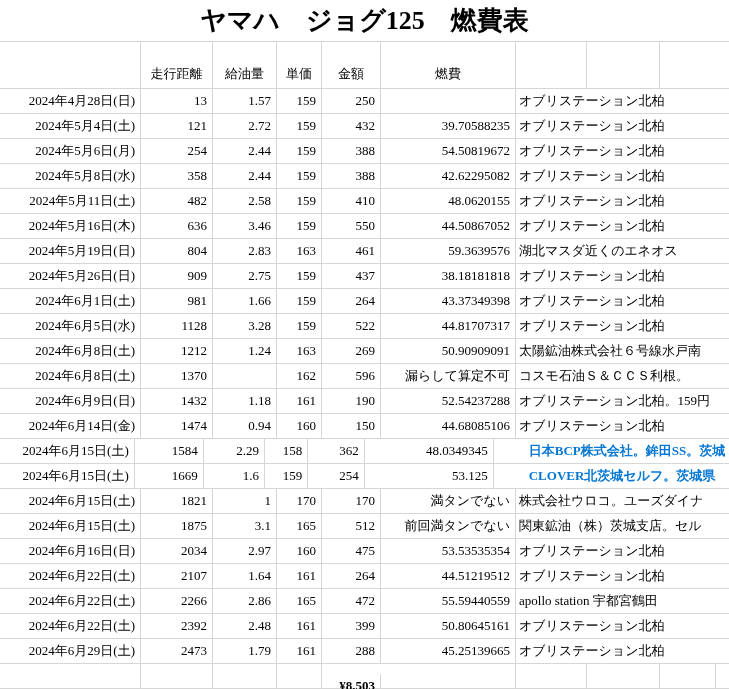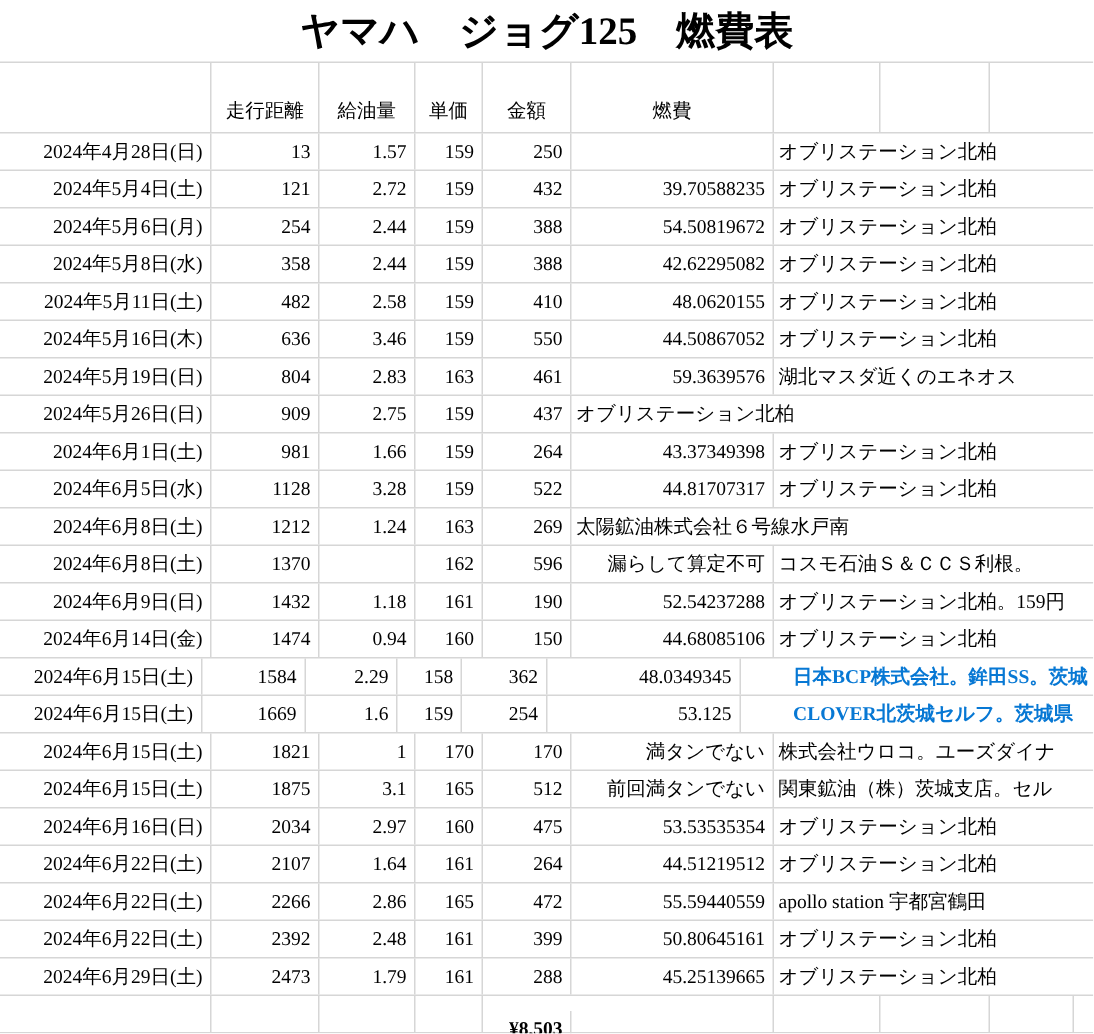"38.18181818" div.cell { html: none -> <div>38.18181818</div> }
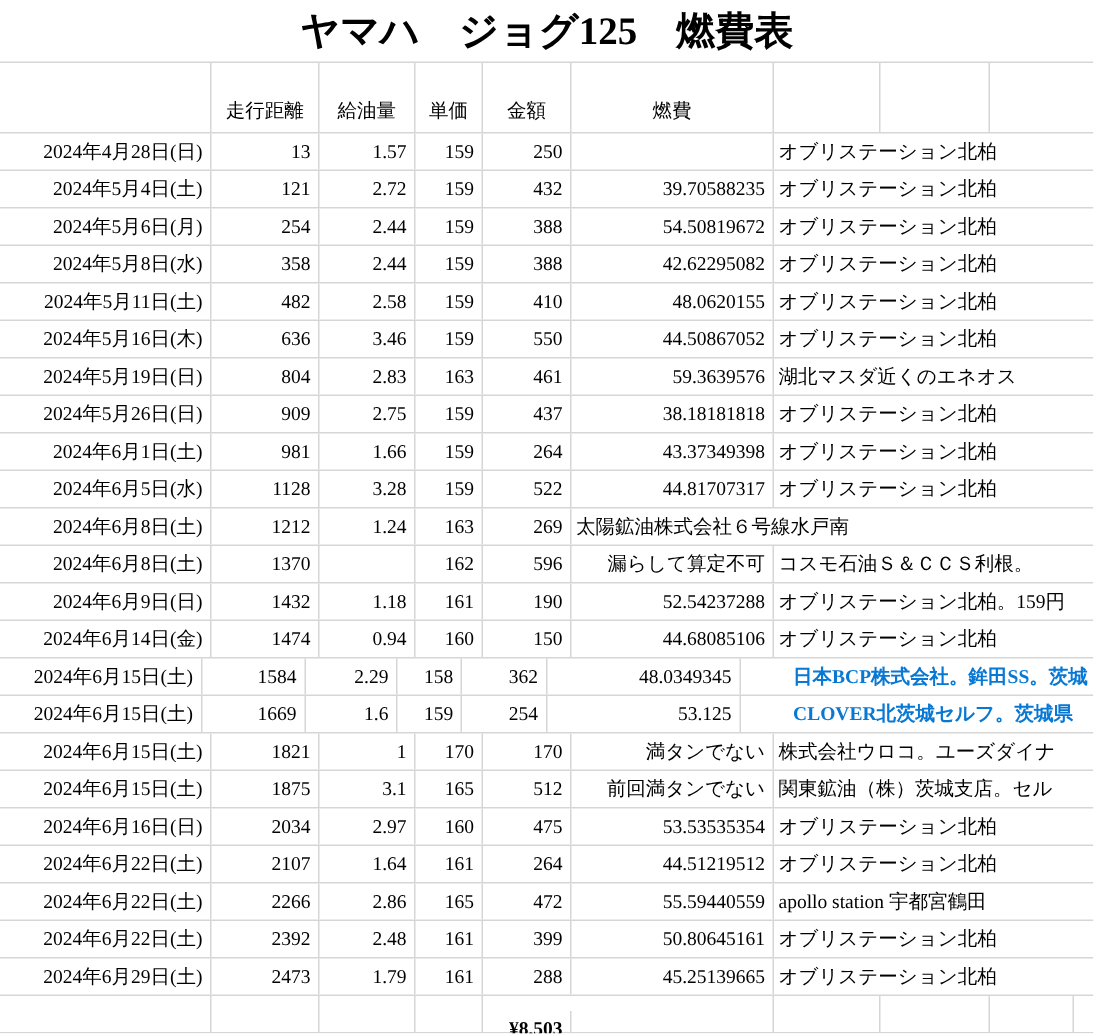"50.90909091" div.cell { html: none -> <div>50.90909091</div> }
